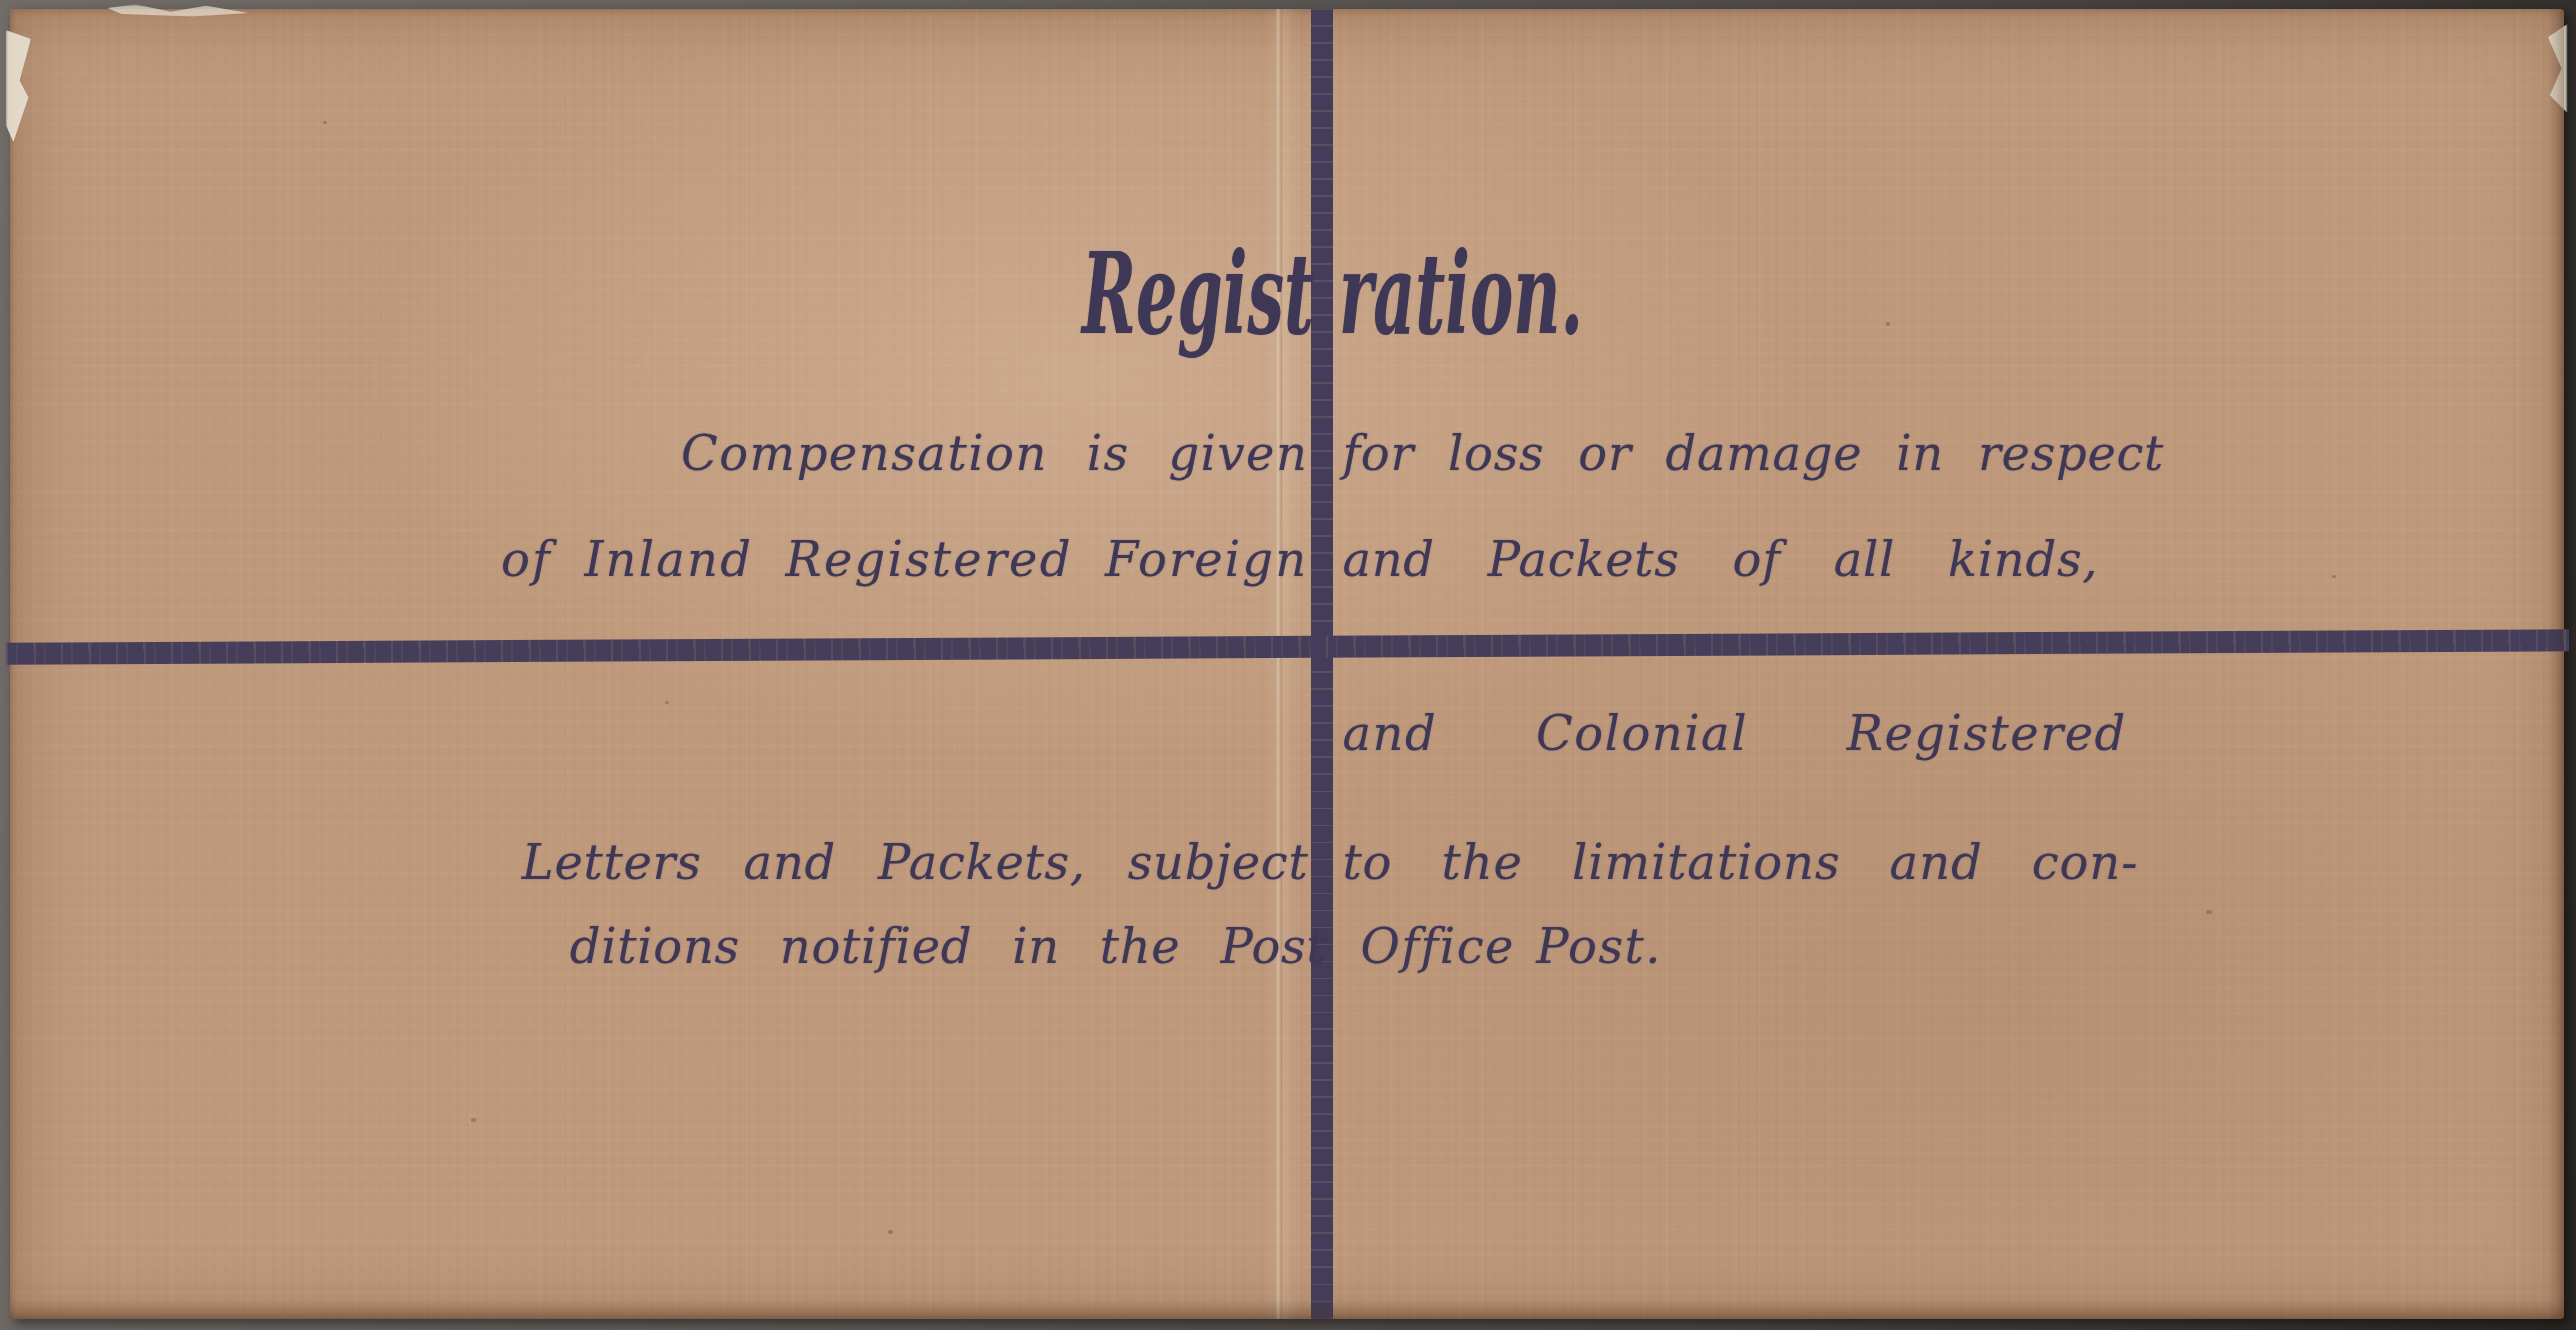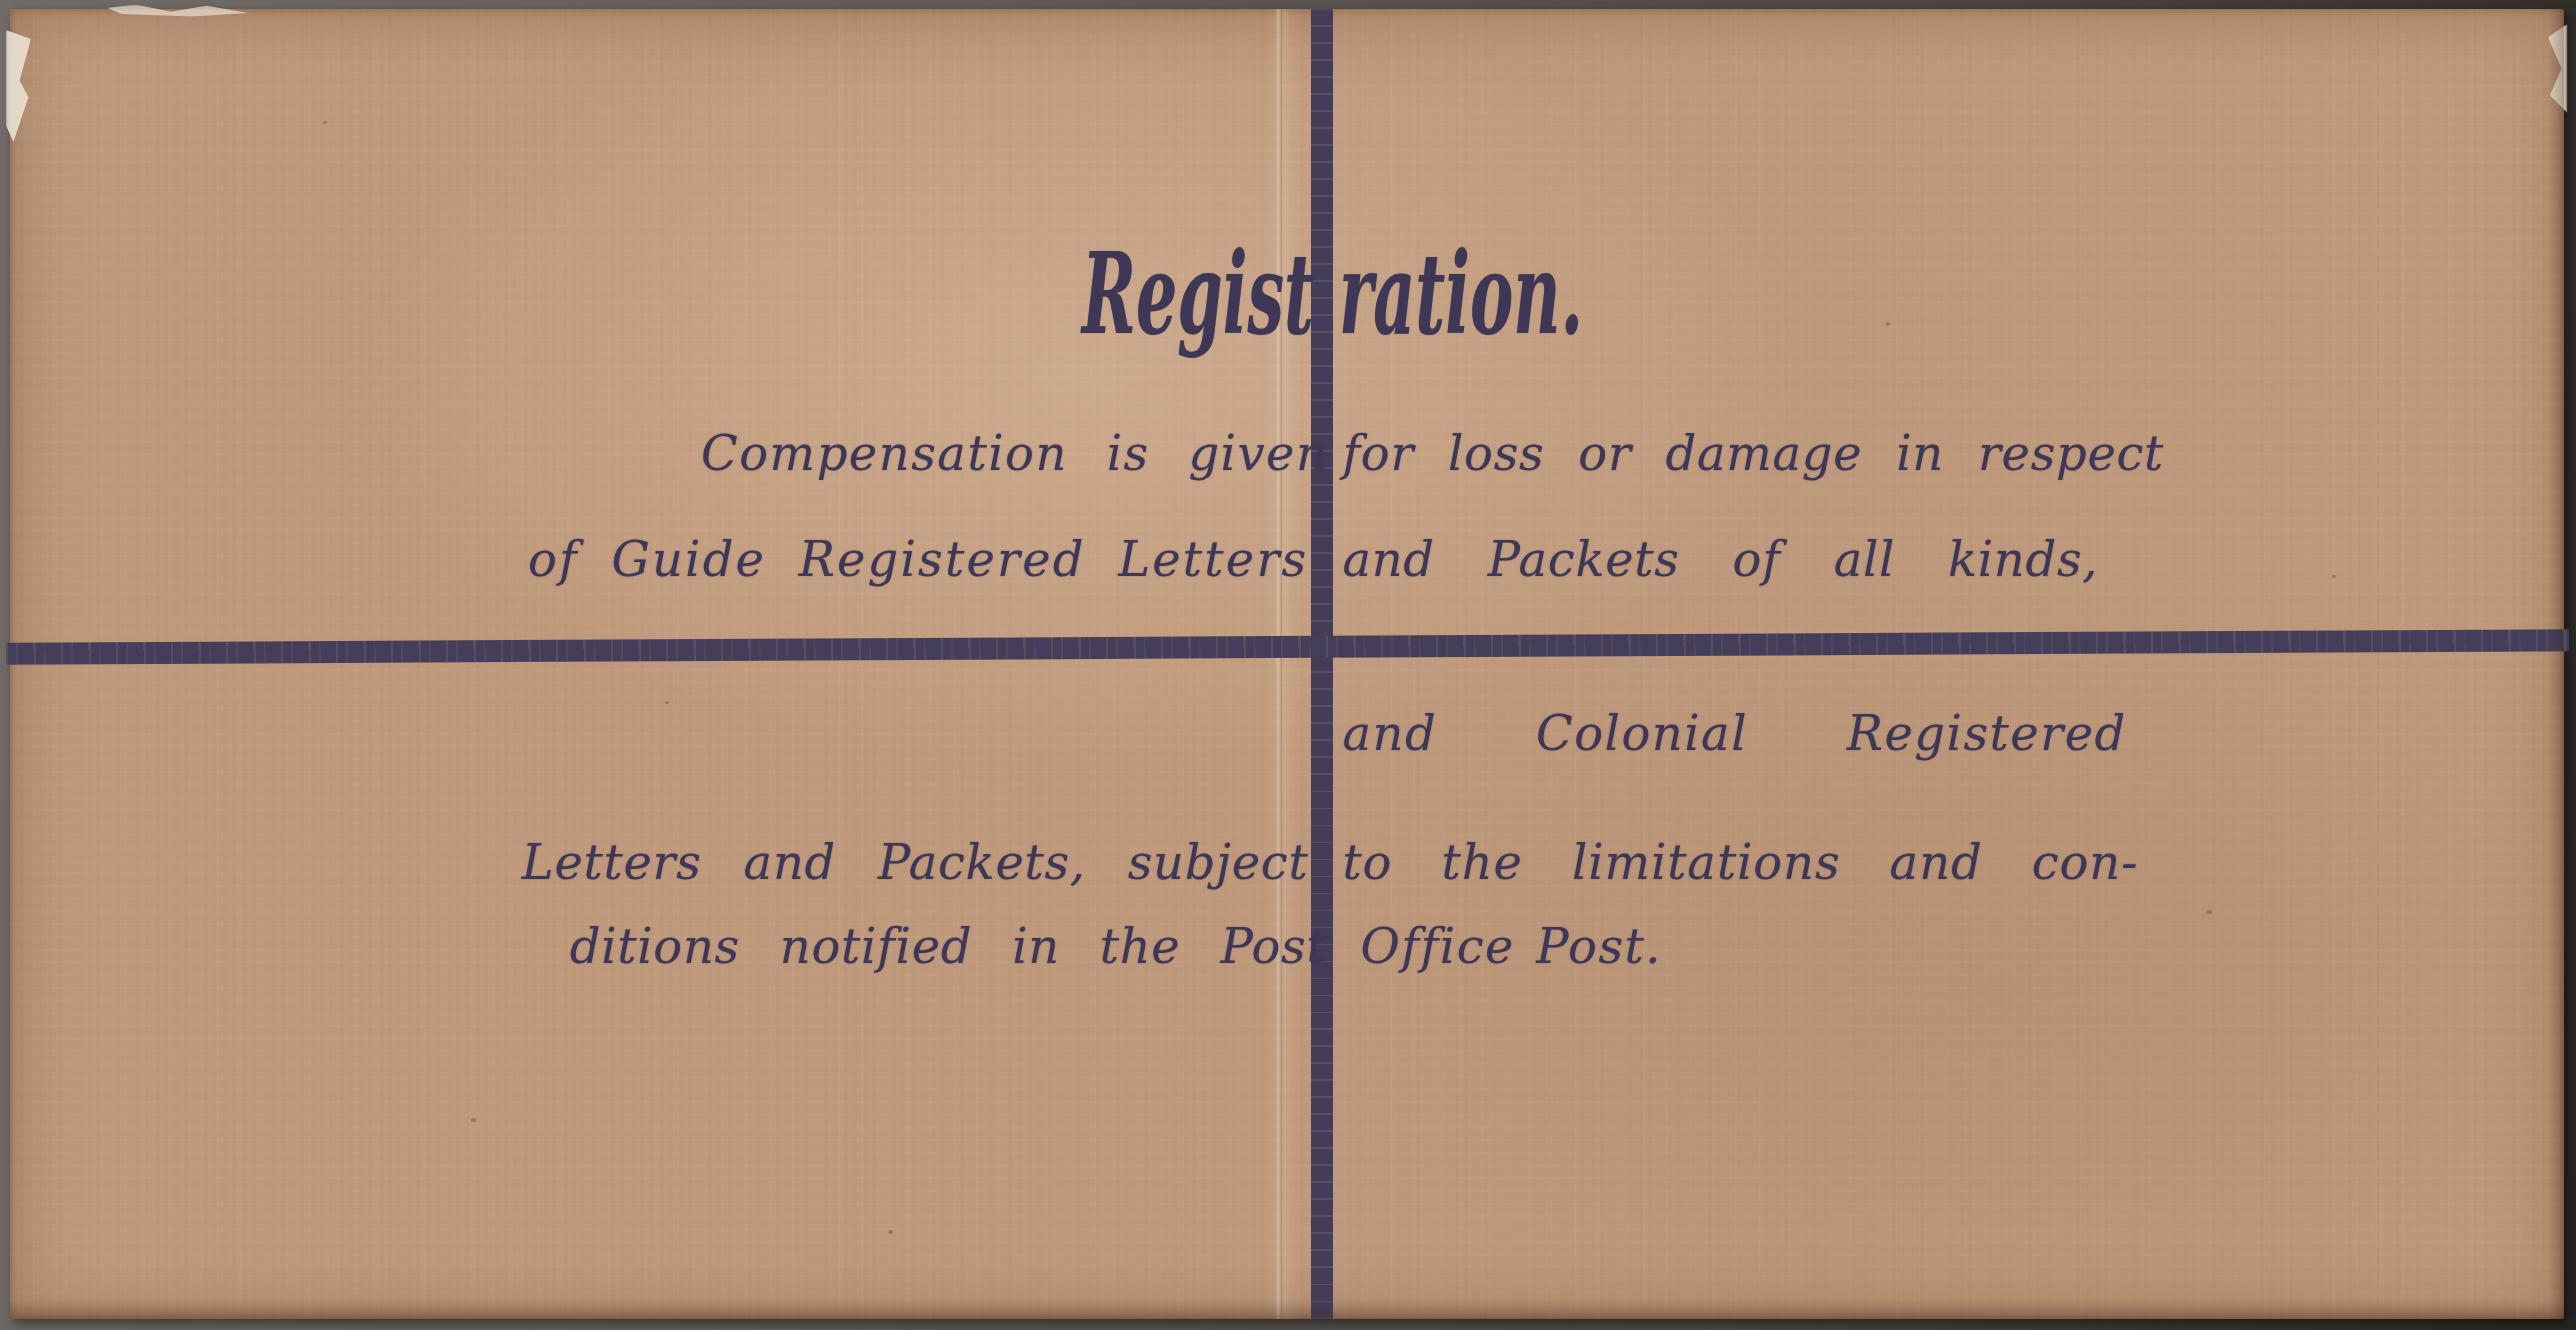"Compensation is given" .r1l { padding-left: 20px -> none }
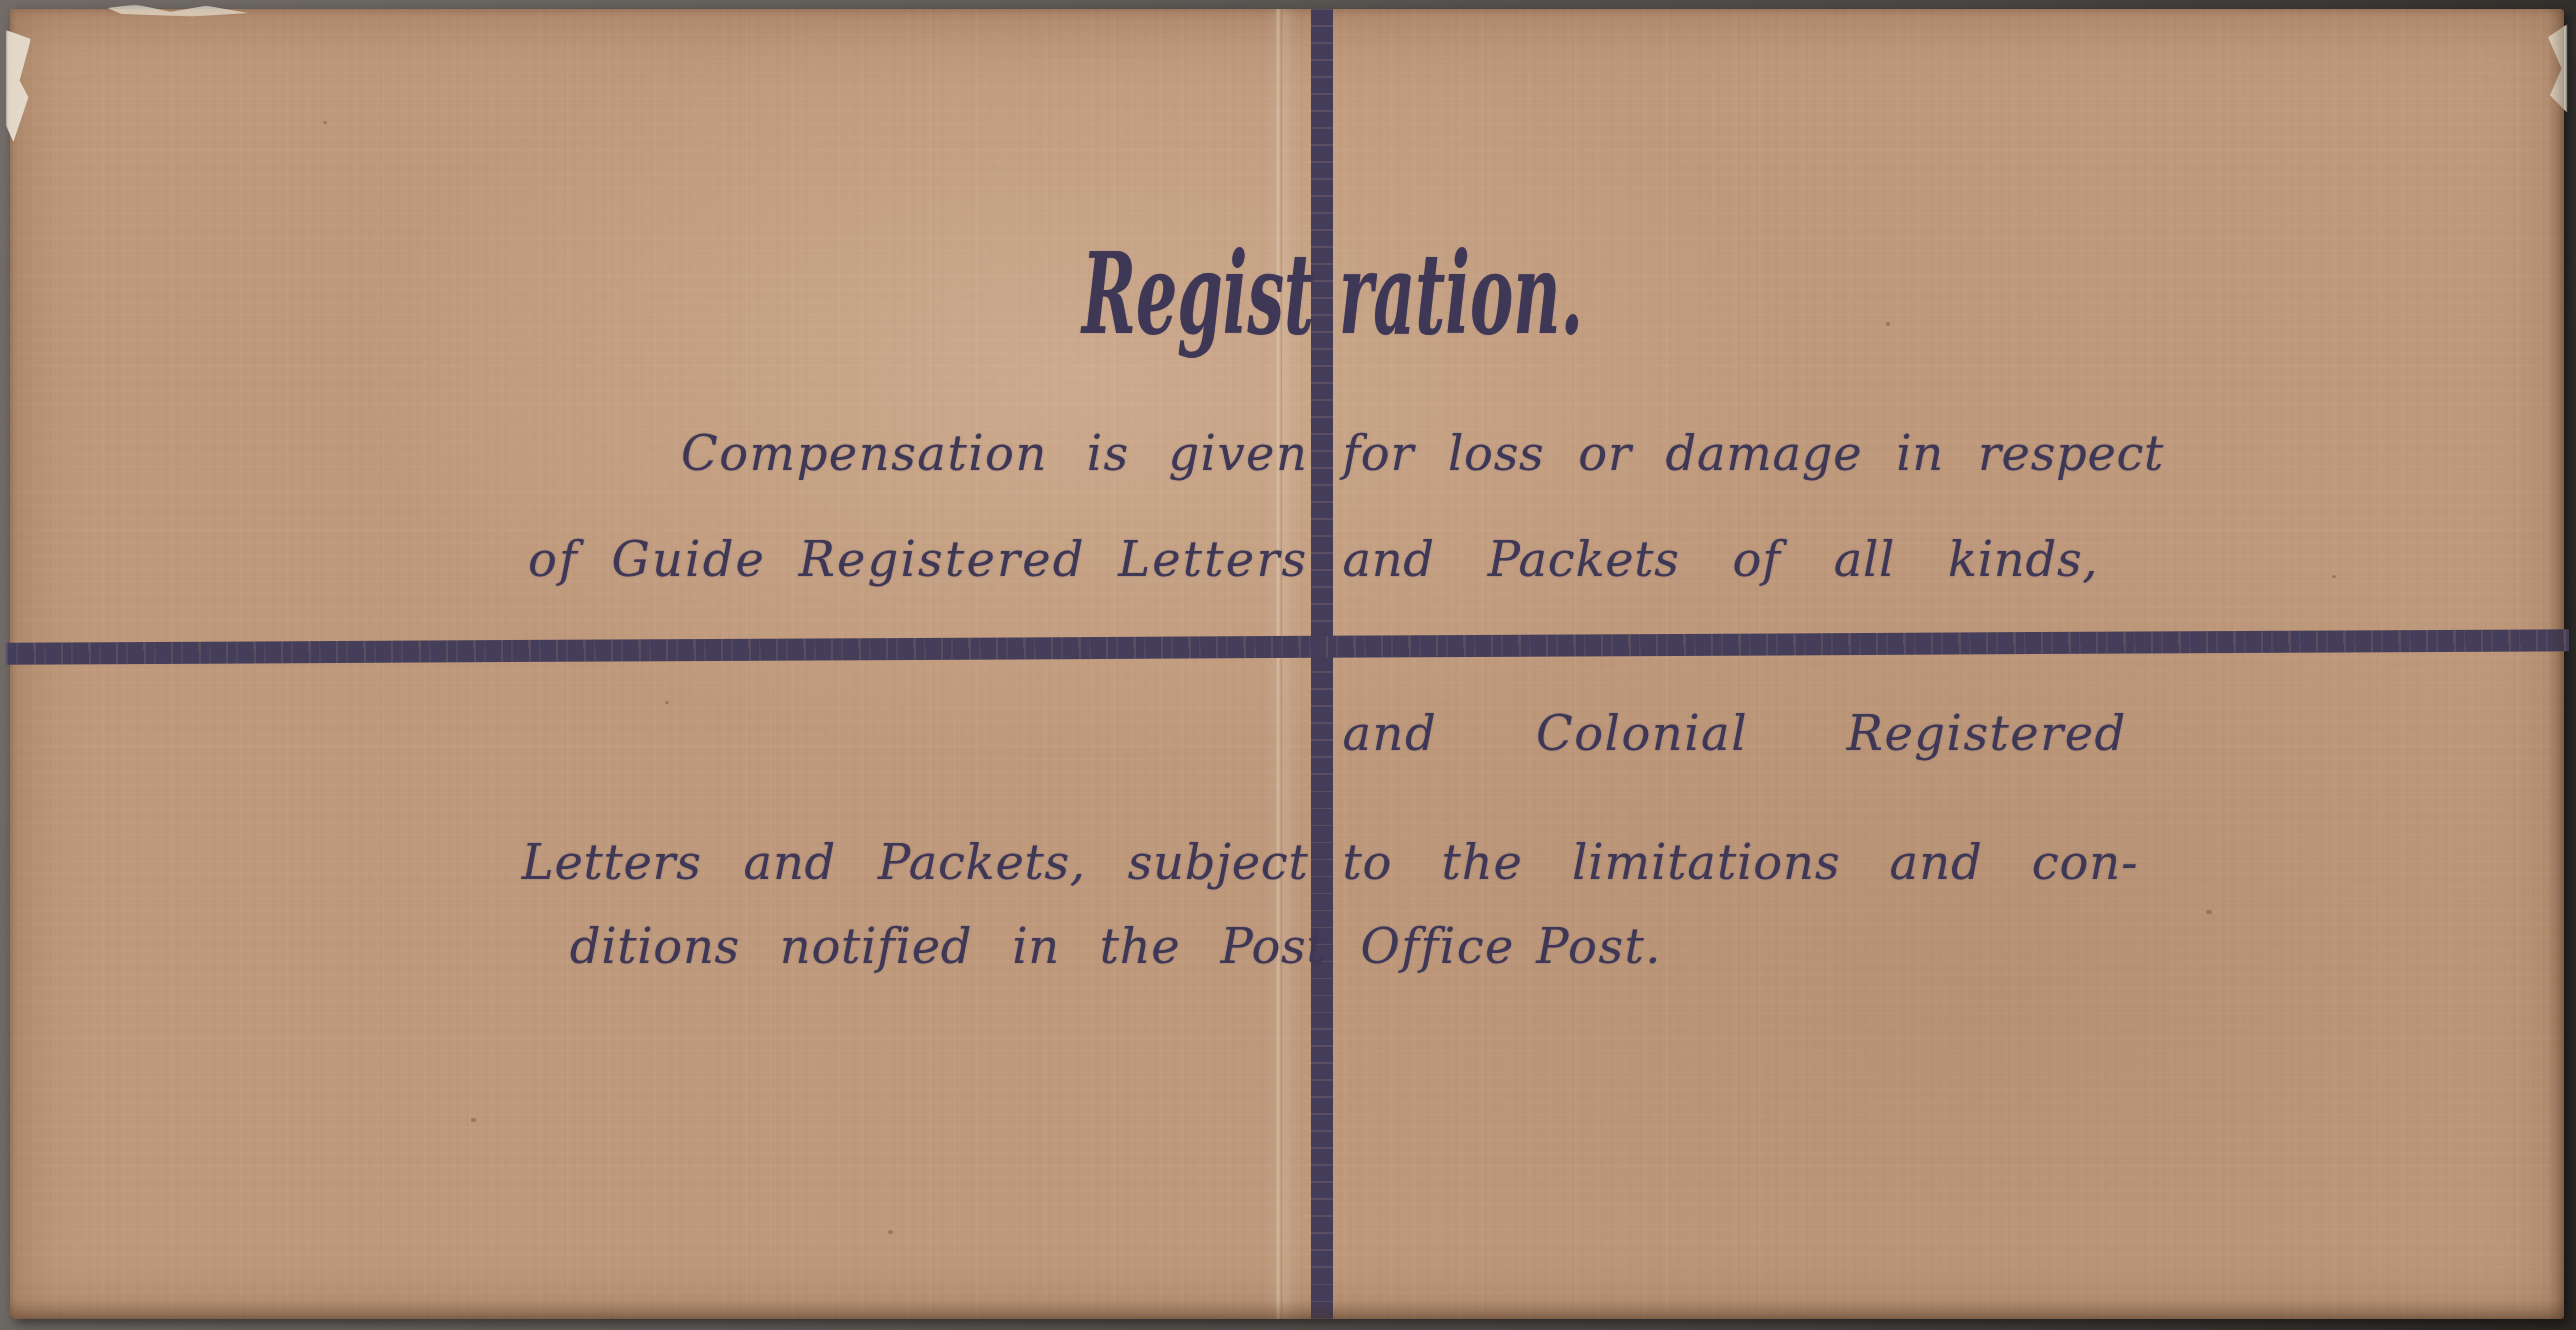"of Guide Registered Letters" span.cell { text: Guide Registered Letters -> Inland Registered Foreign }
